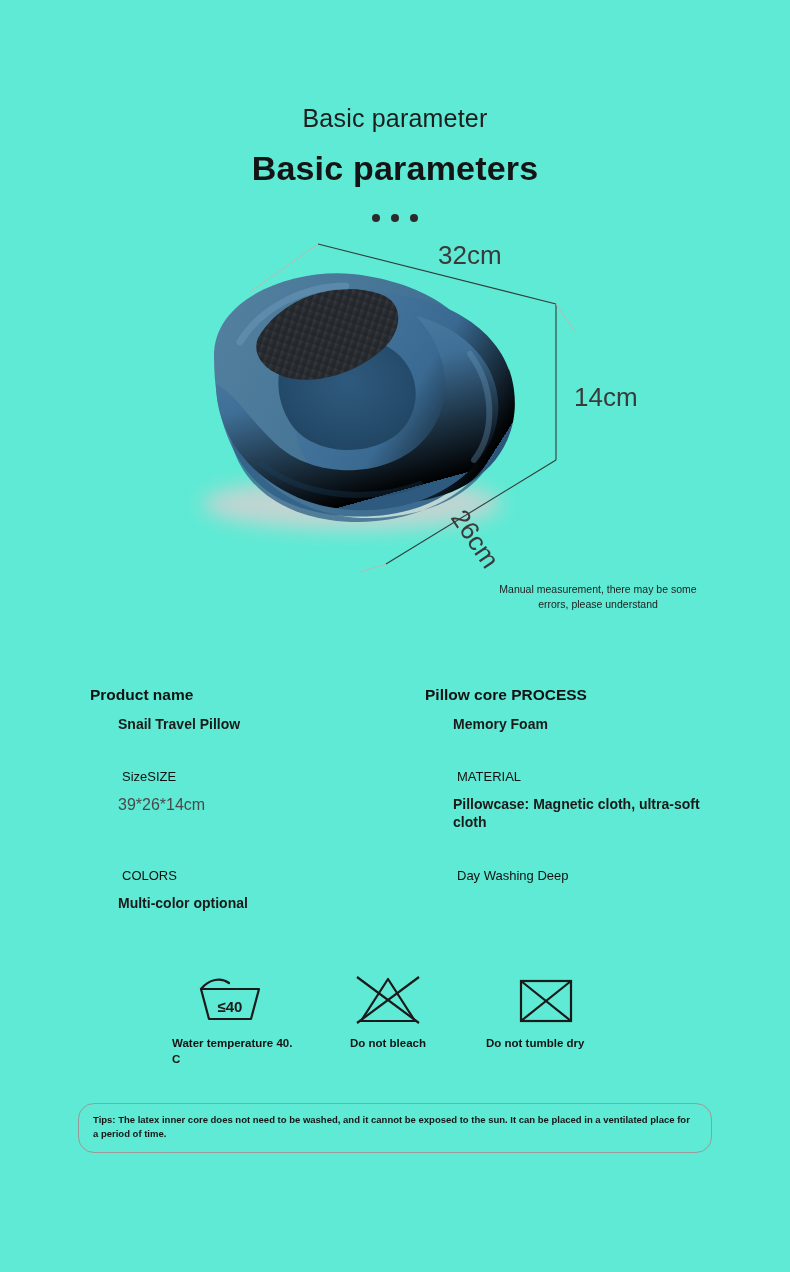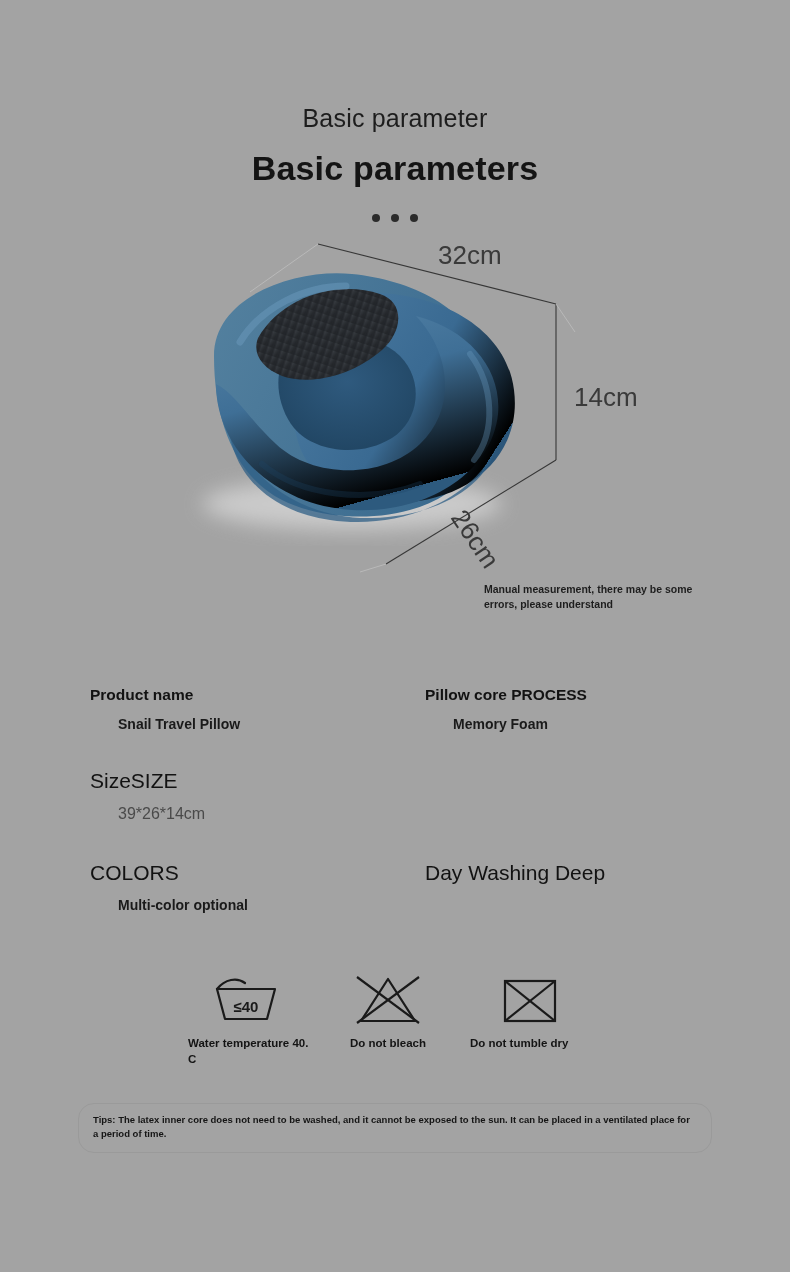"Basic parameter" .page { background: #a3a3a3 -> #5eead4 }
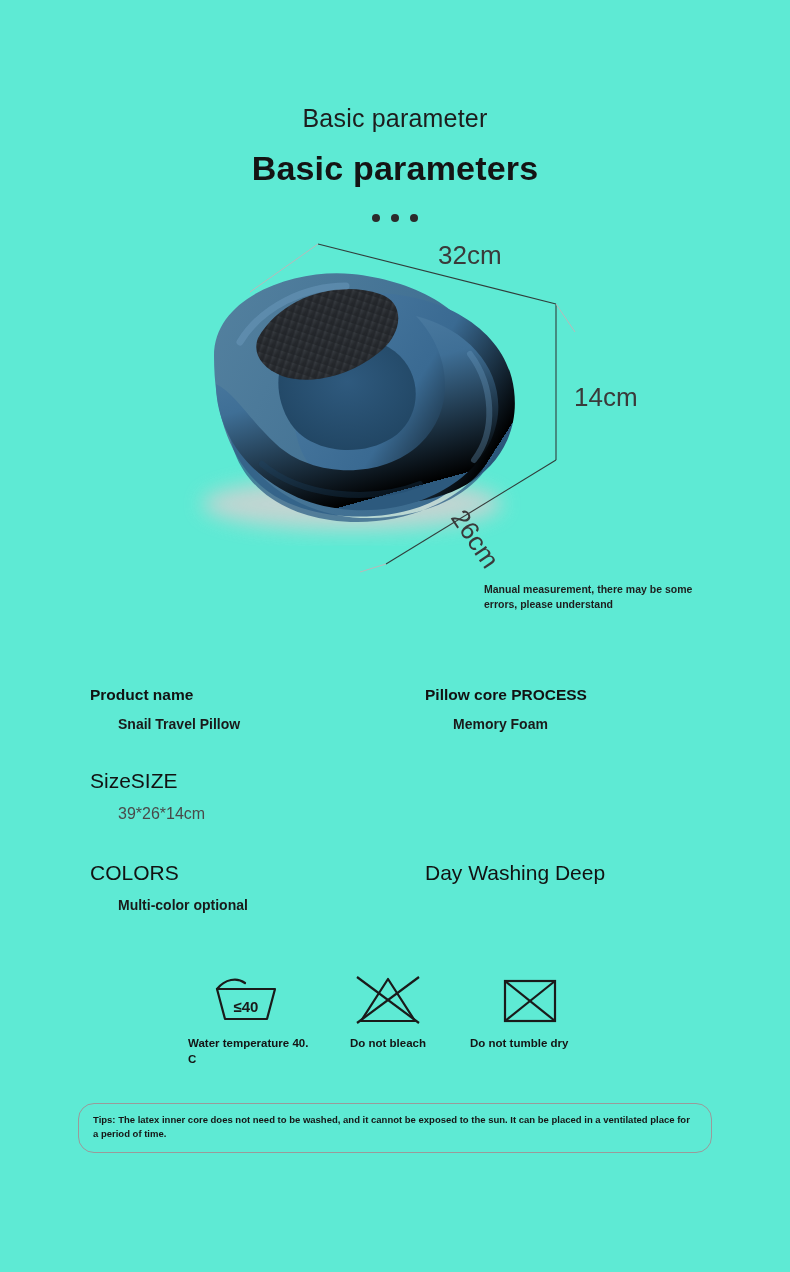"Manual measurement, there may be" .note { font-weight: 700 -> 400; text-align: none -> center }
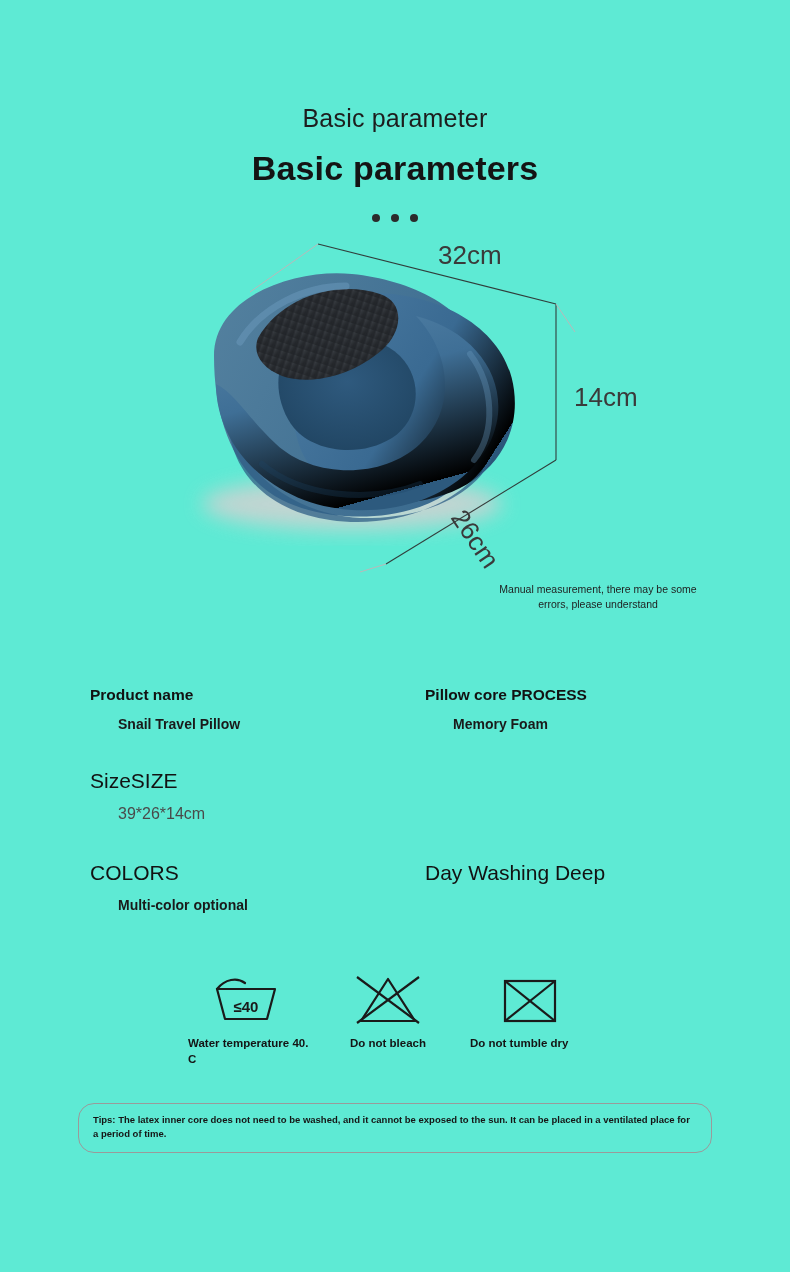"SizeSIZE" .spec-label.light { font-size: 21px -> 13px; margin-left: none -> 32px }
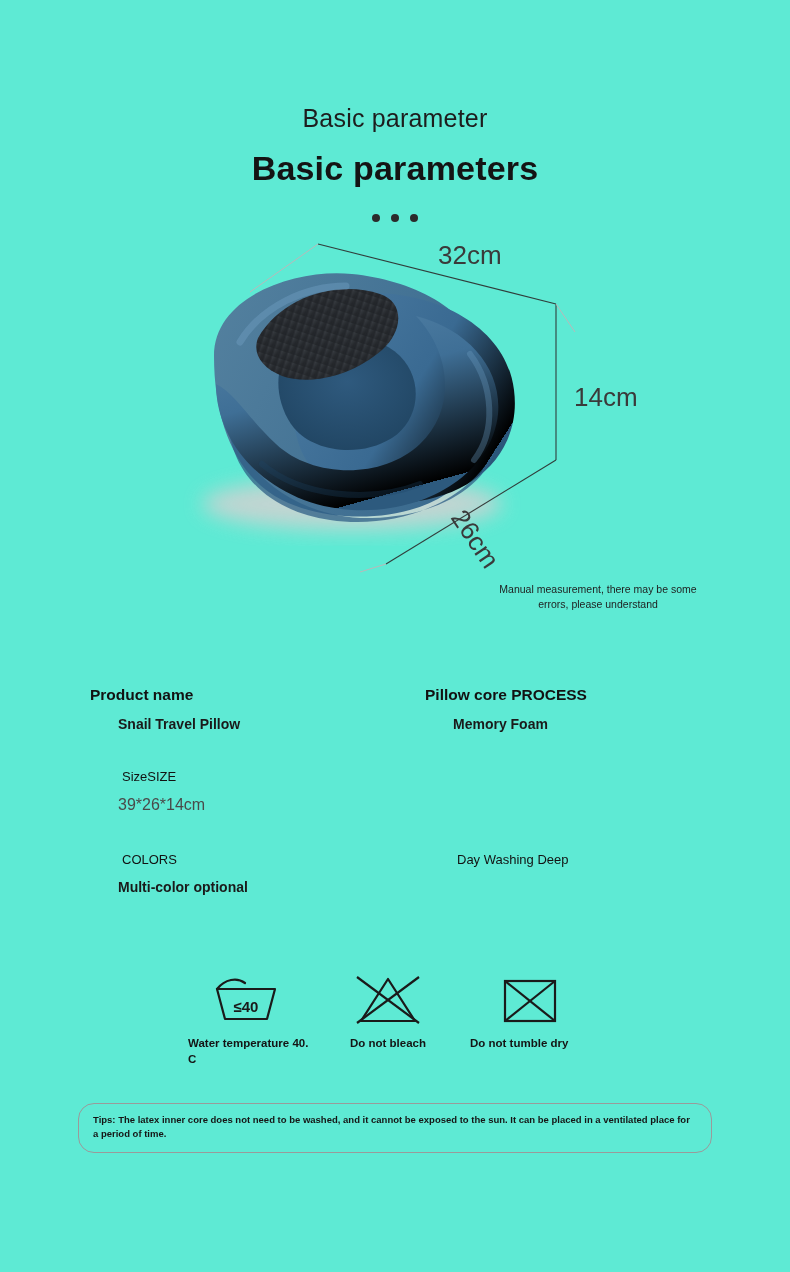"MATERIAL" div.spec-col { html: none -> <div> <div>MATERIAL</div> <div>Pillowcase: Magnetic cloth, ultra-soft cloth</div> </div> }
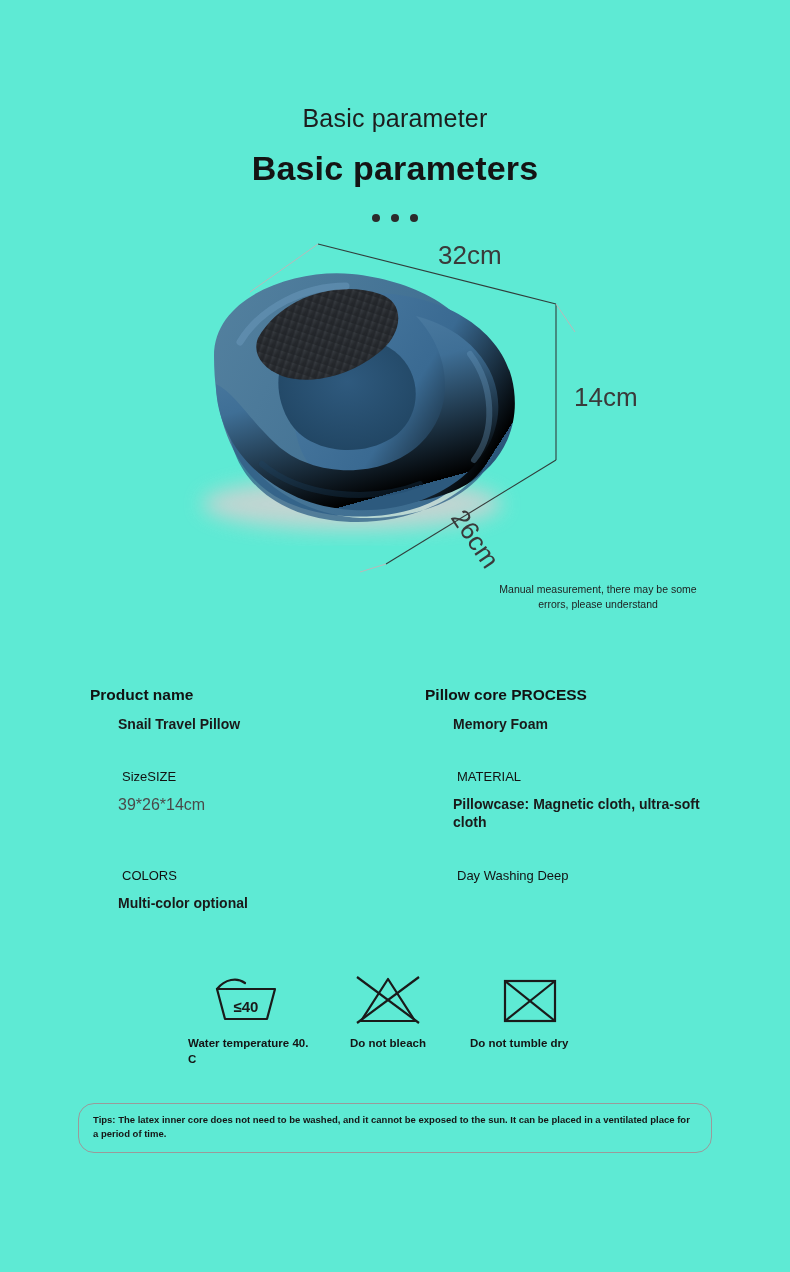"≤40" .care { gap: 0 -> 16px }
